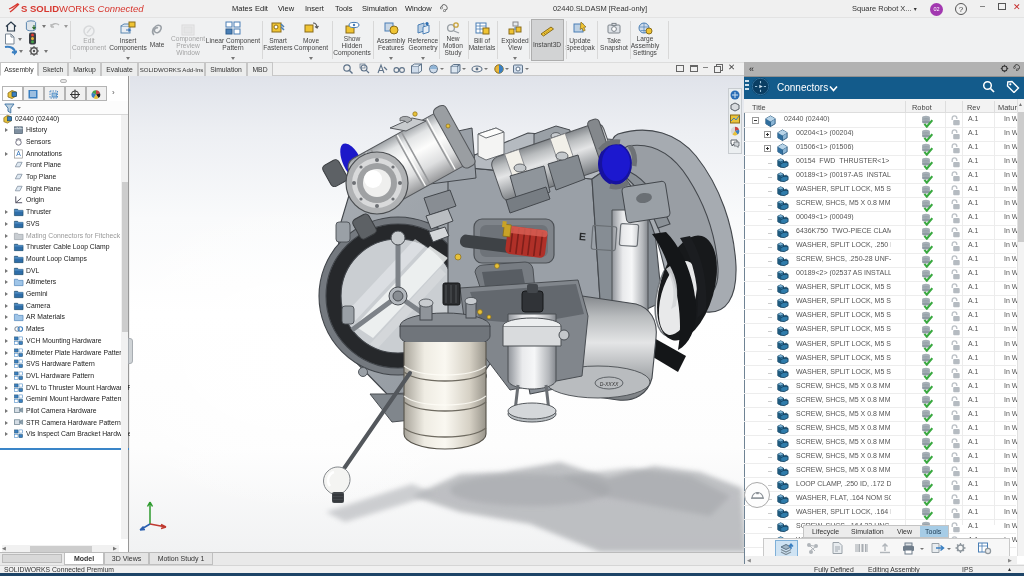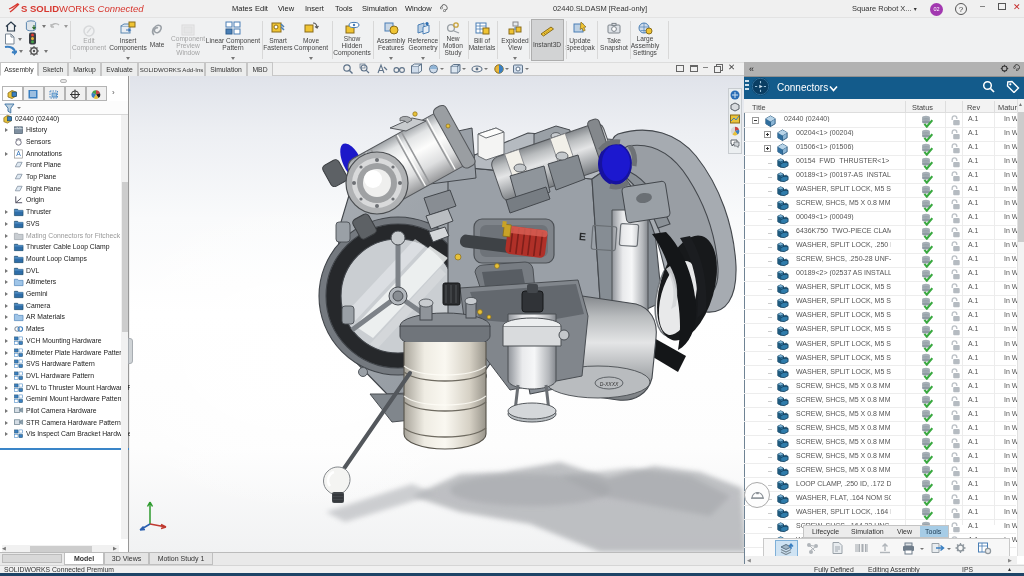"Status" div.abs { text: Status -> Robot }
